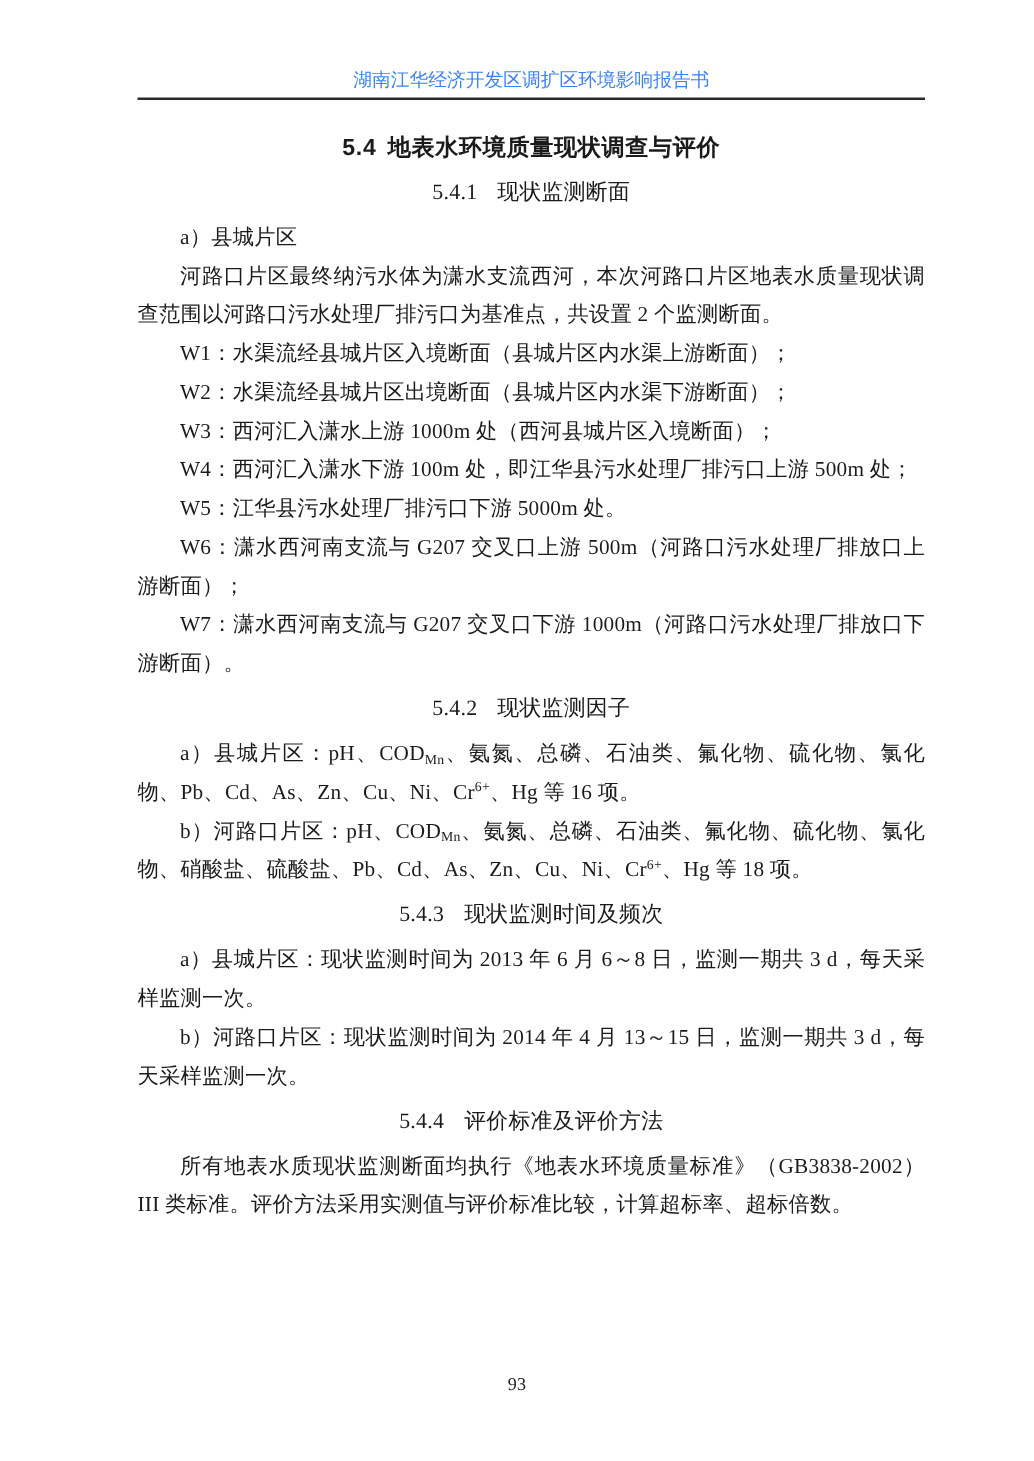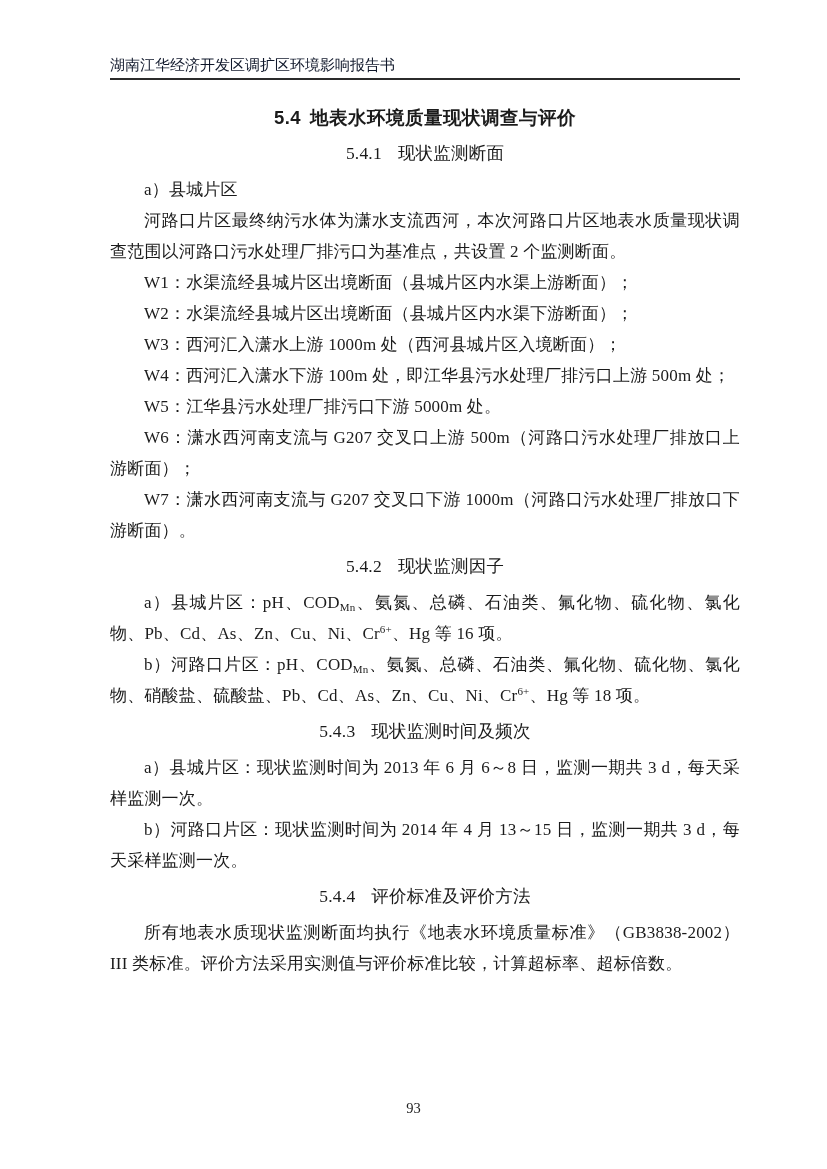"湖南江华经济开发区调扩区环境影响报告书" .header-title { color: #0f172a -> #3b82f6; text-align: left -> center }
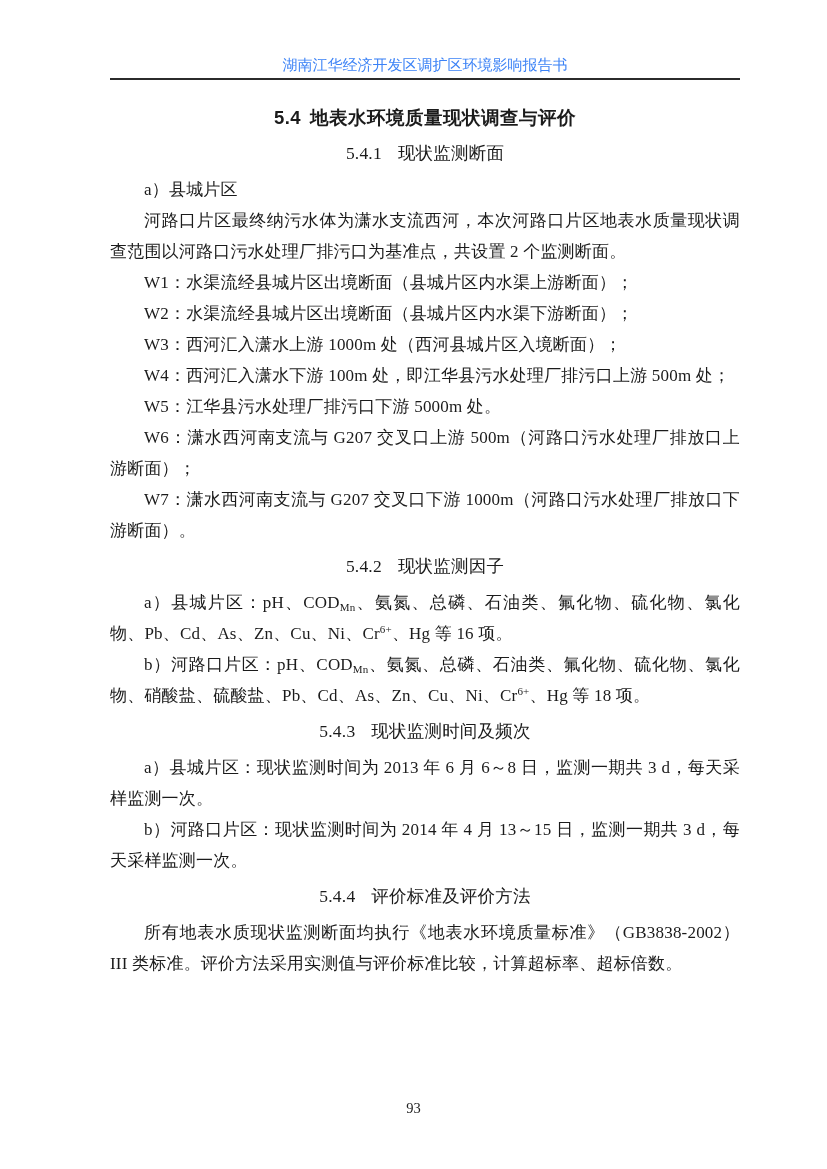"W1：水渠流经县城片区出境断面（县城片区内水渠上游断面）；" p.para { text: 出 -> 入 }
